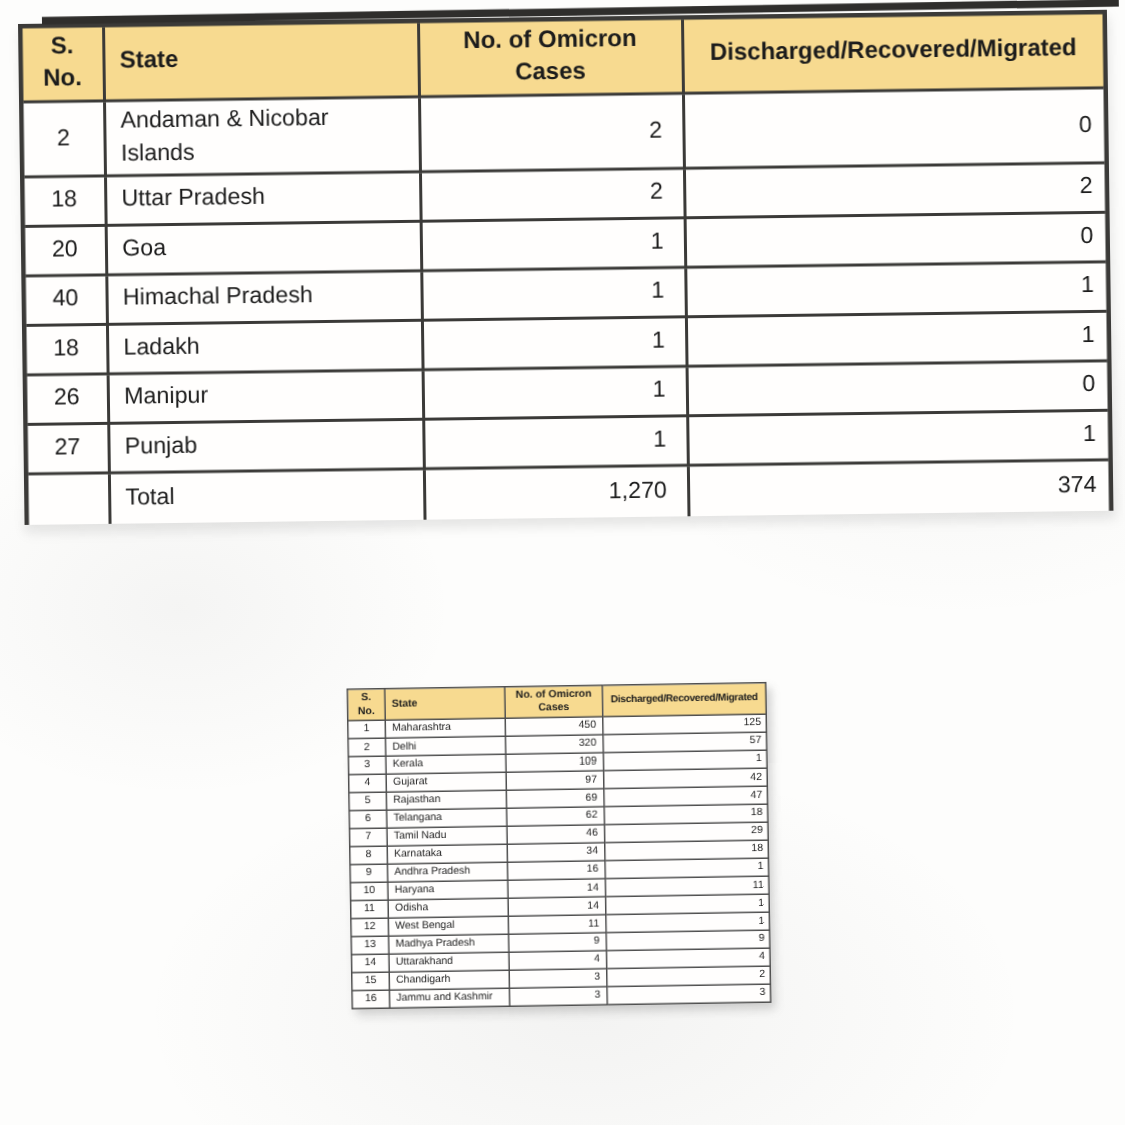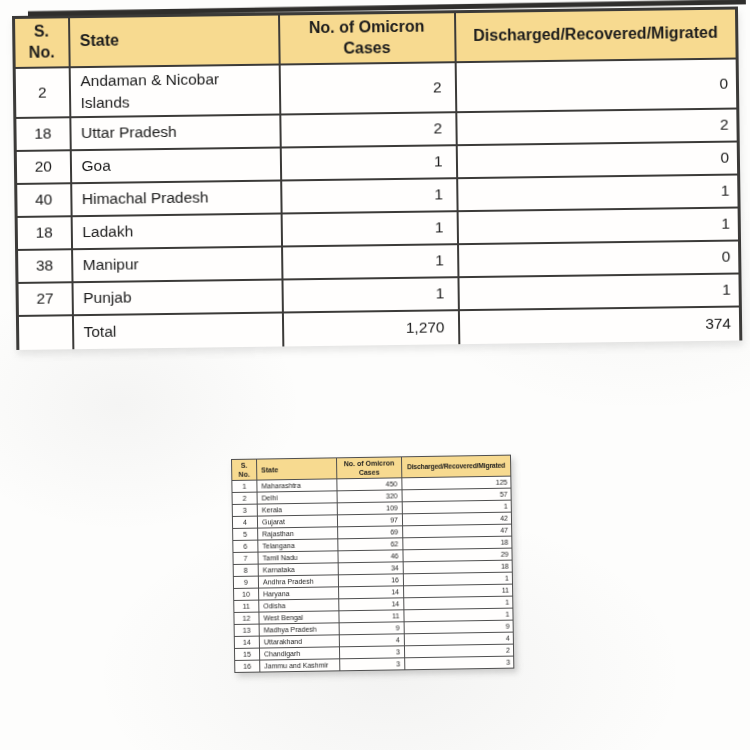"38" td.c-sno { text: 38 -> 26 }
